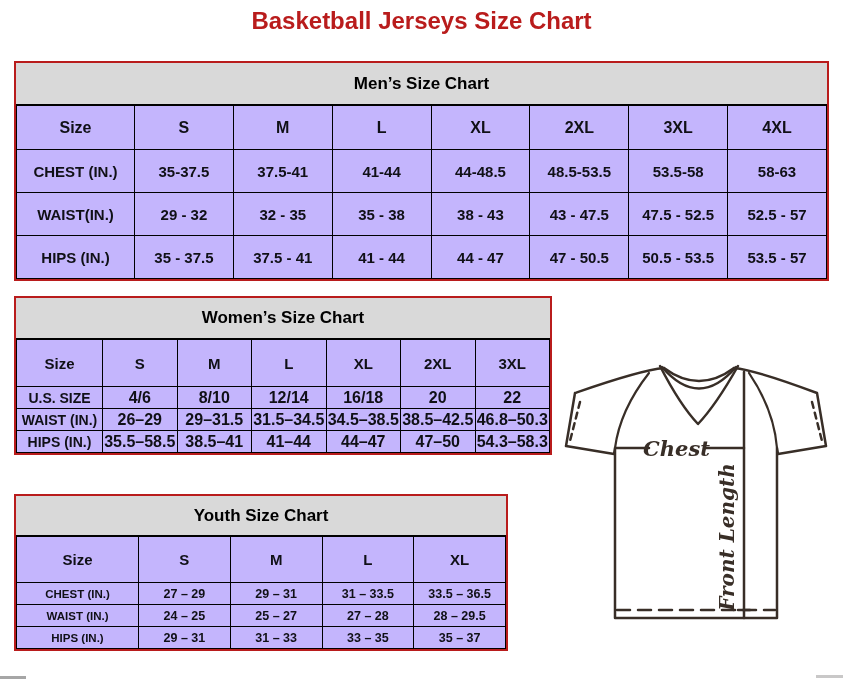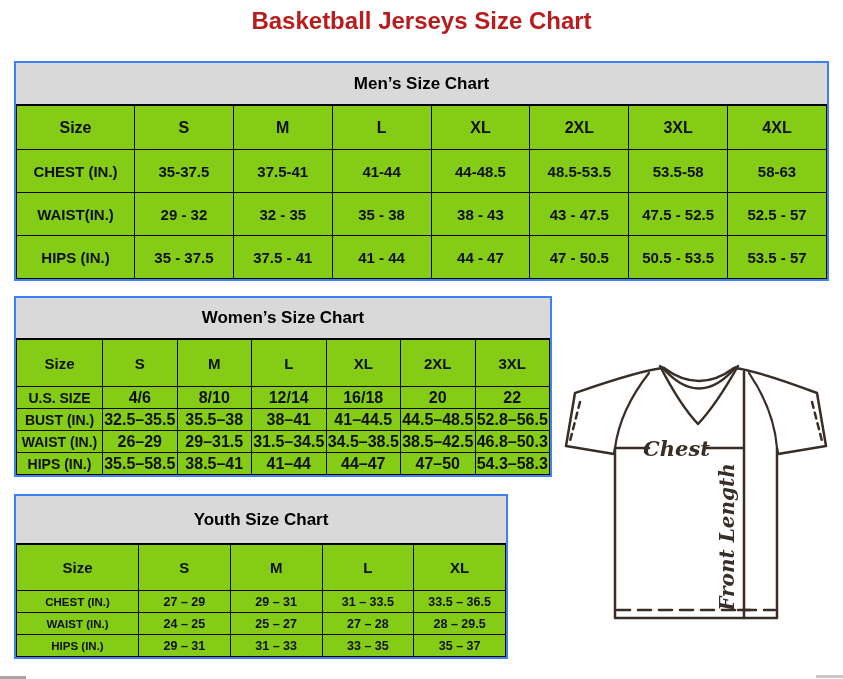"Men’s Size Chart" .chart { background: #84cc16 -> #c4b5fd; border: 2px solid #3b82f6 -> 2px solid #b91c1c }
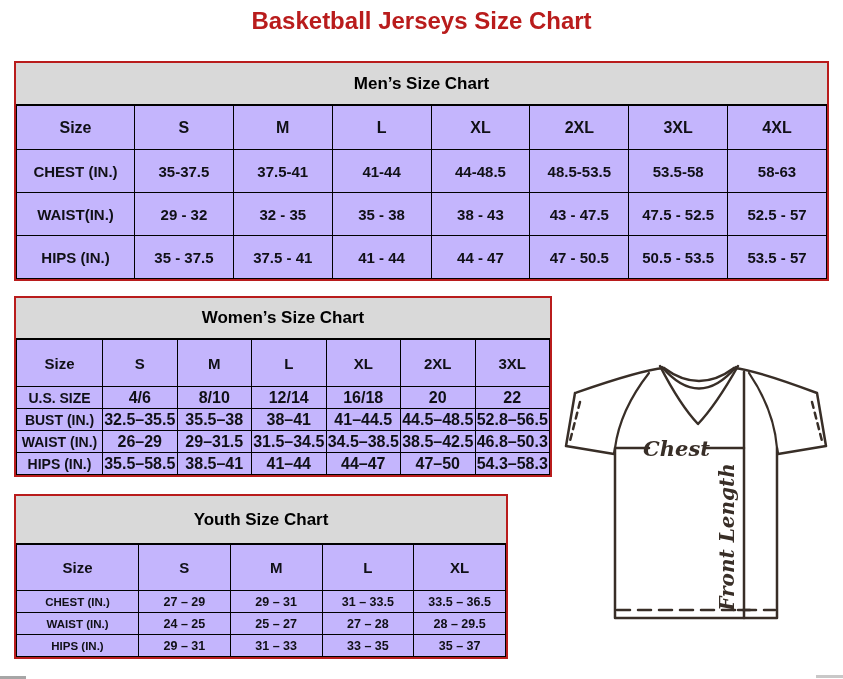"BUST (IN.)" tr { html: <tr> <th>BUST (IN.)</th> <td>32.5–35.5</td> <td>35.5–38</td> <td>38–41</td> <td>41–44.5</td> <td>44.5–48.5</td> <td>52.8–56.5</td> </tr> -> none }
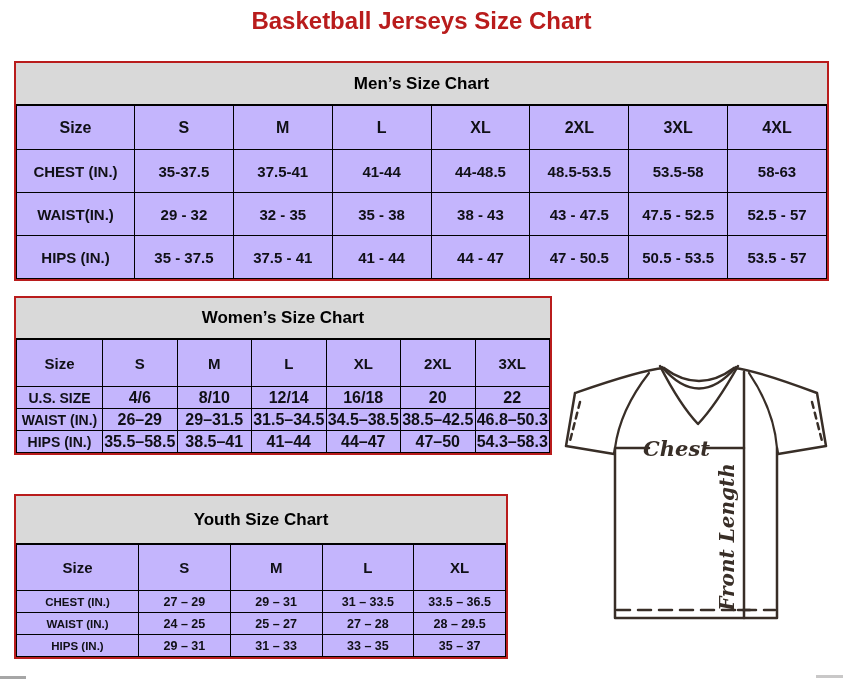"Youth Size Chart" .youth .cap { height: 48px -> 40px }
